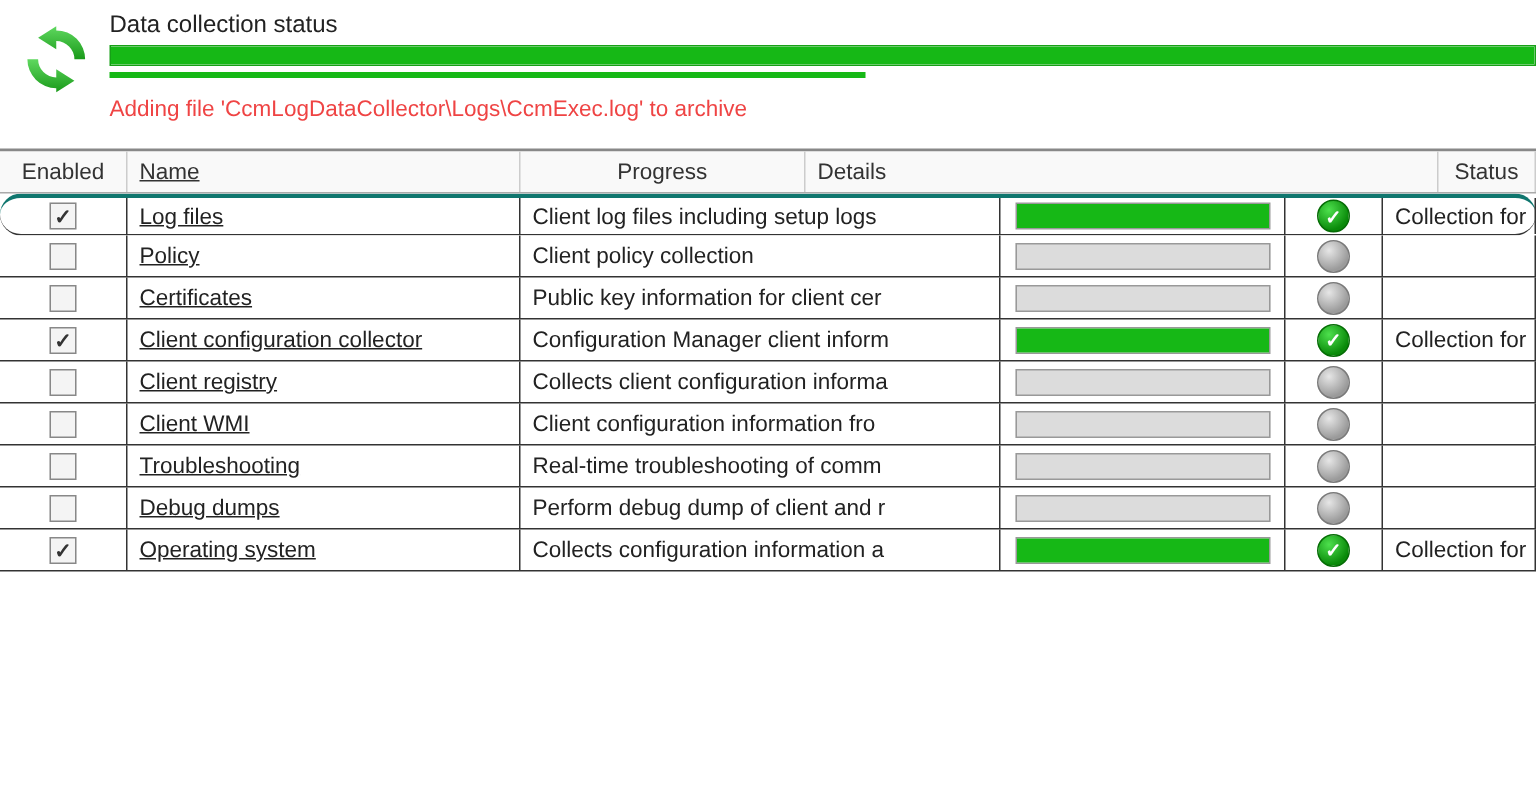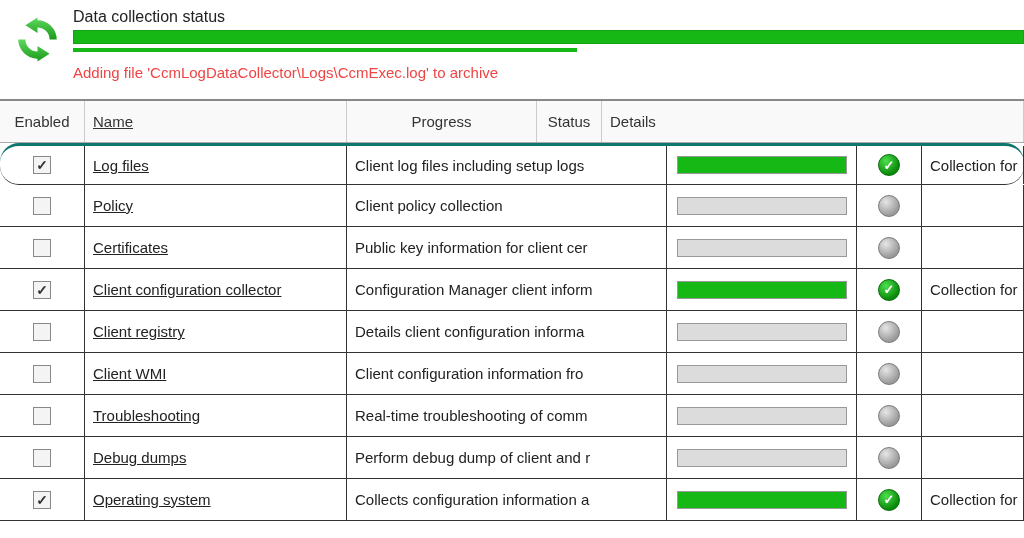"Enabled" .grid-row { height: 42px -> 28px }
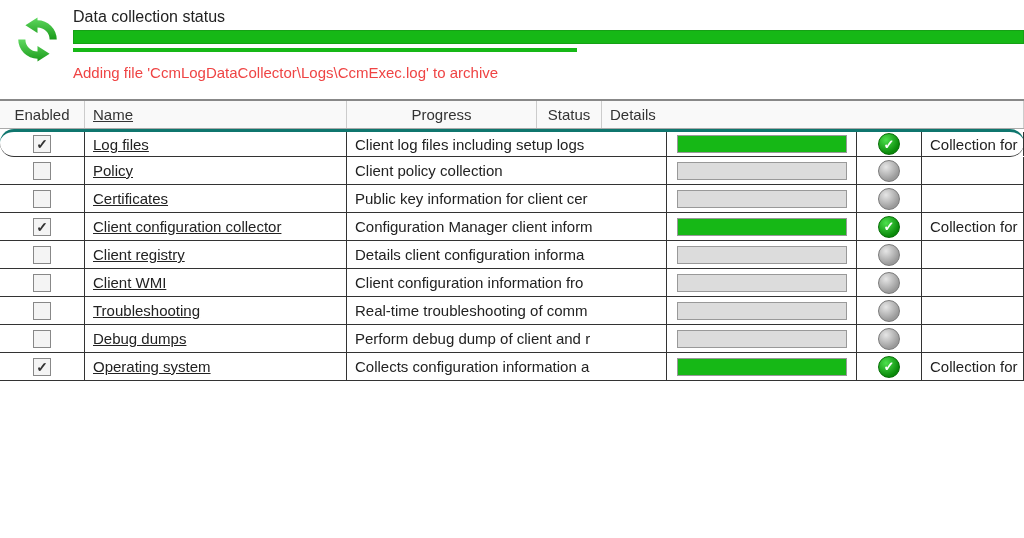"Status" div.cell { order: before "Details" -> after "Details" }
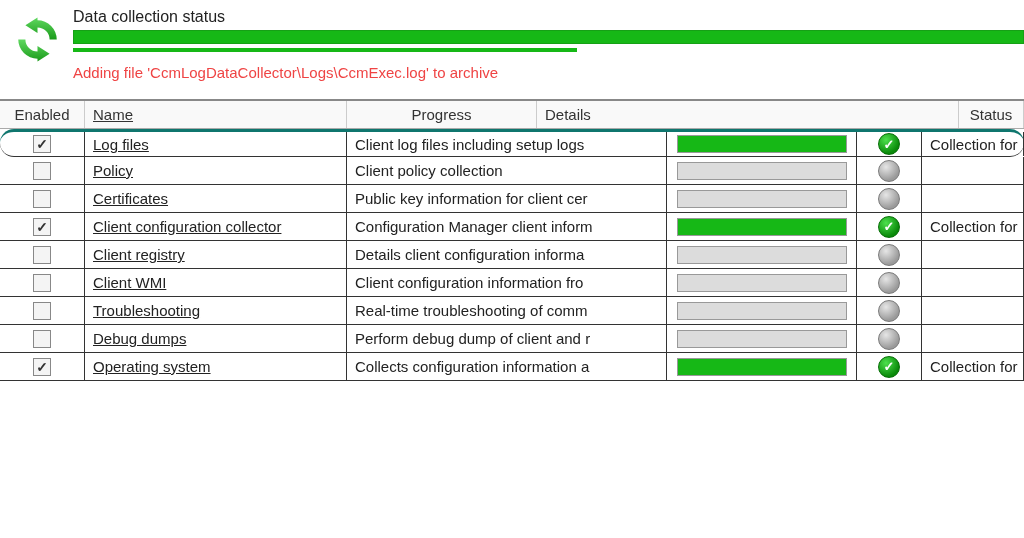"Details client configuration informa" div.cell { text: Details -> Collects }
